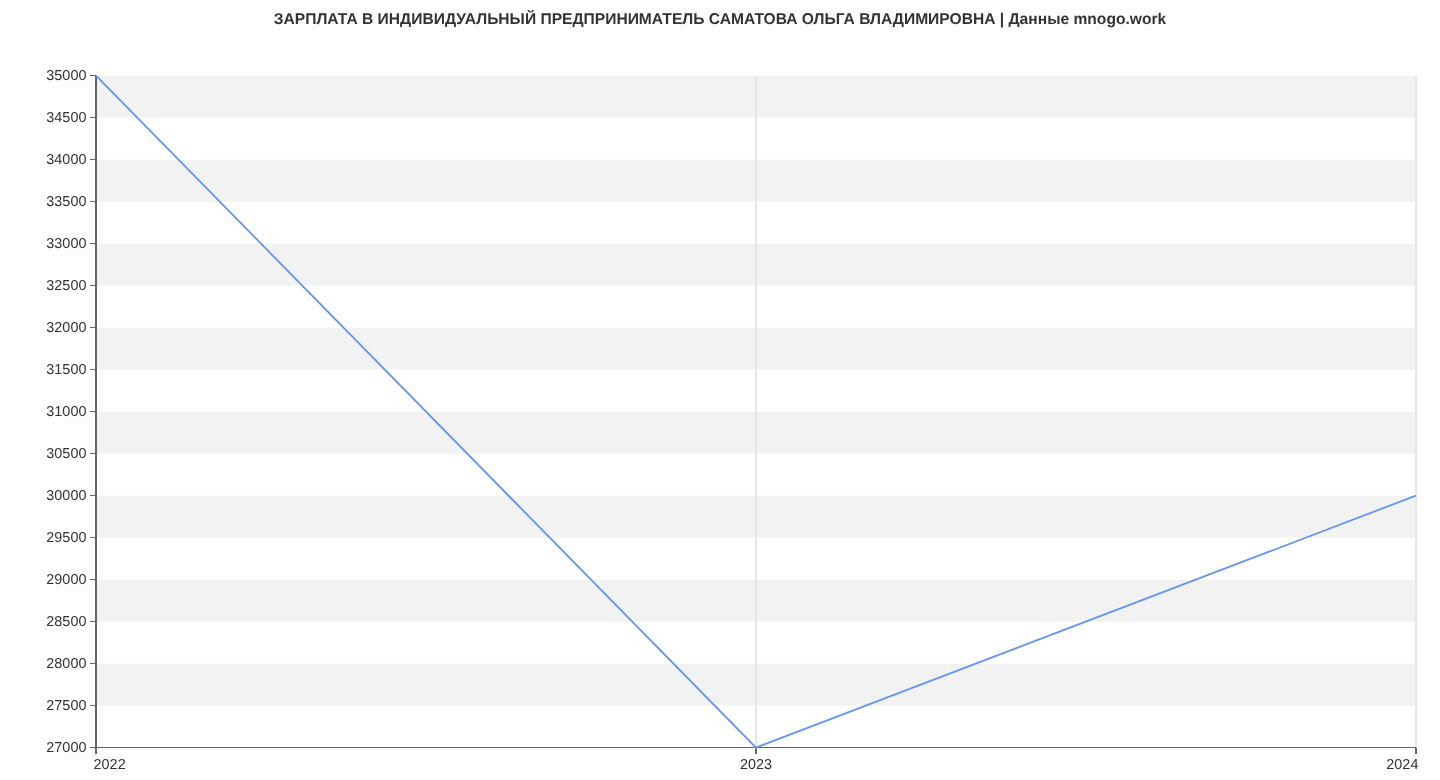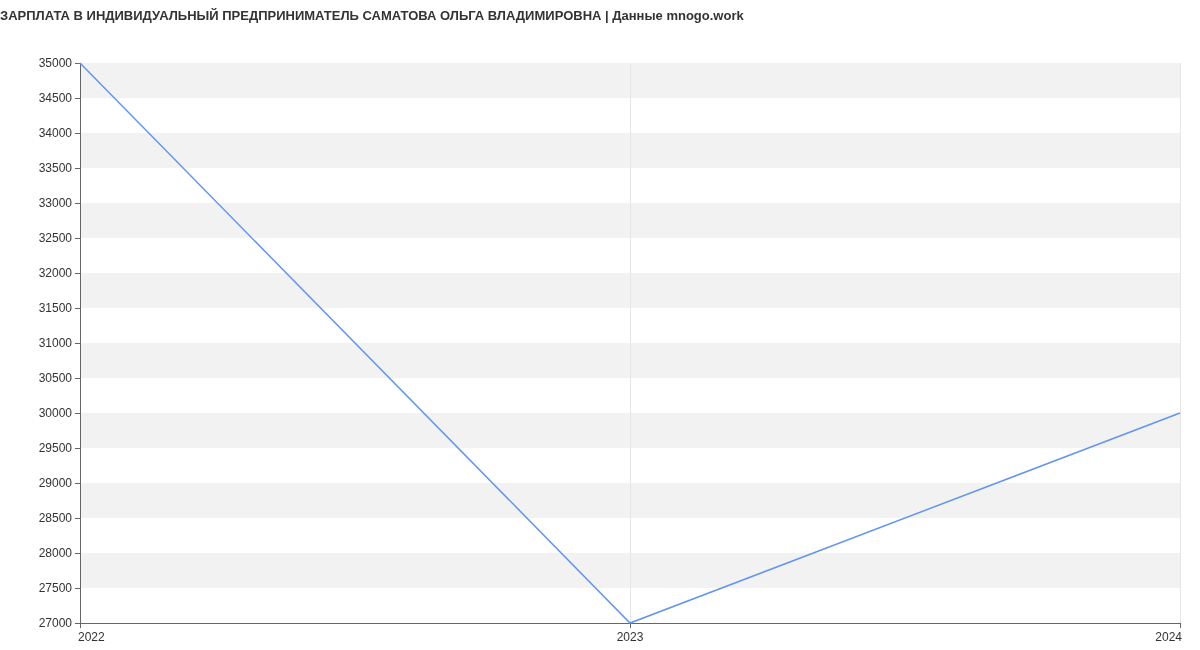"ЗАРПЛАТА В ИНДИВИДУАЛЬНЫЙ" .title { text-align: left -> center }
